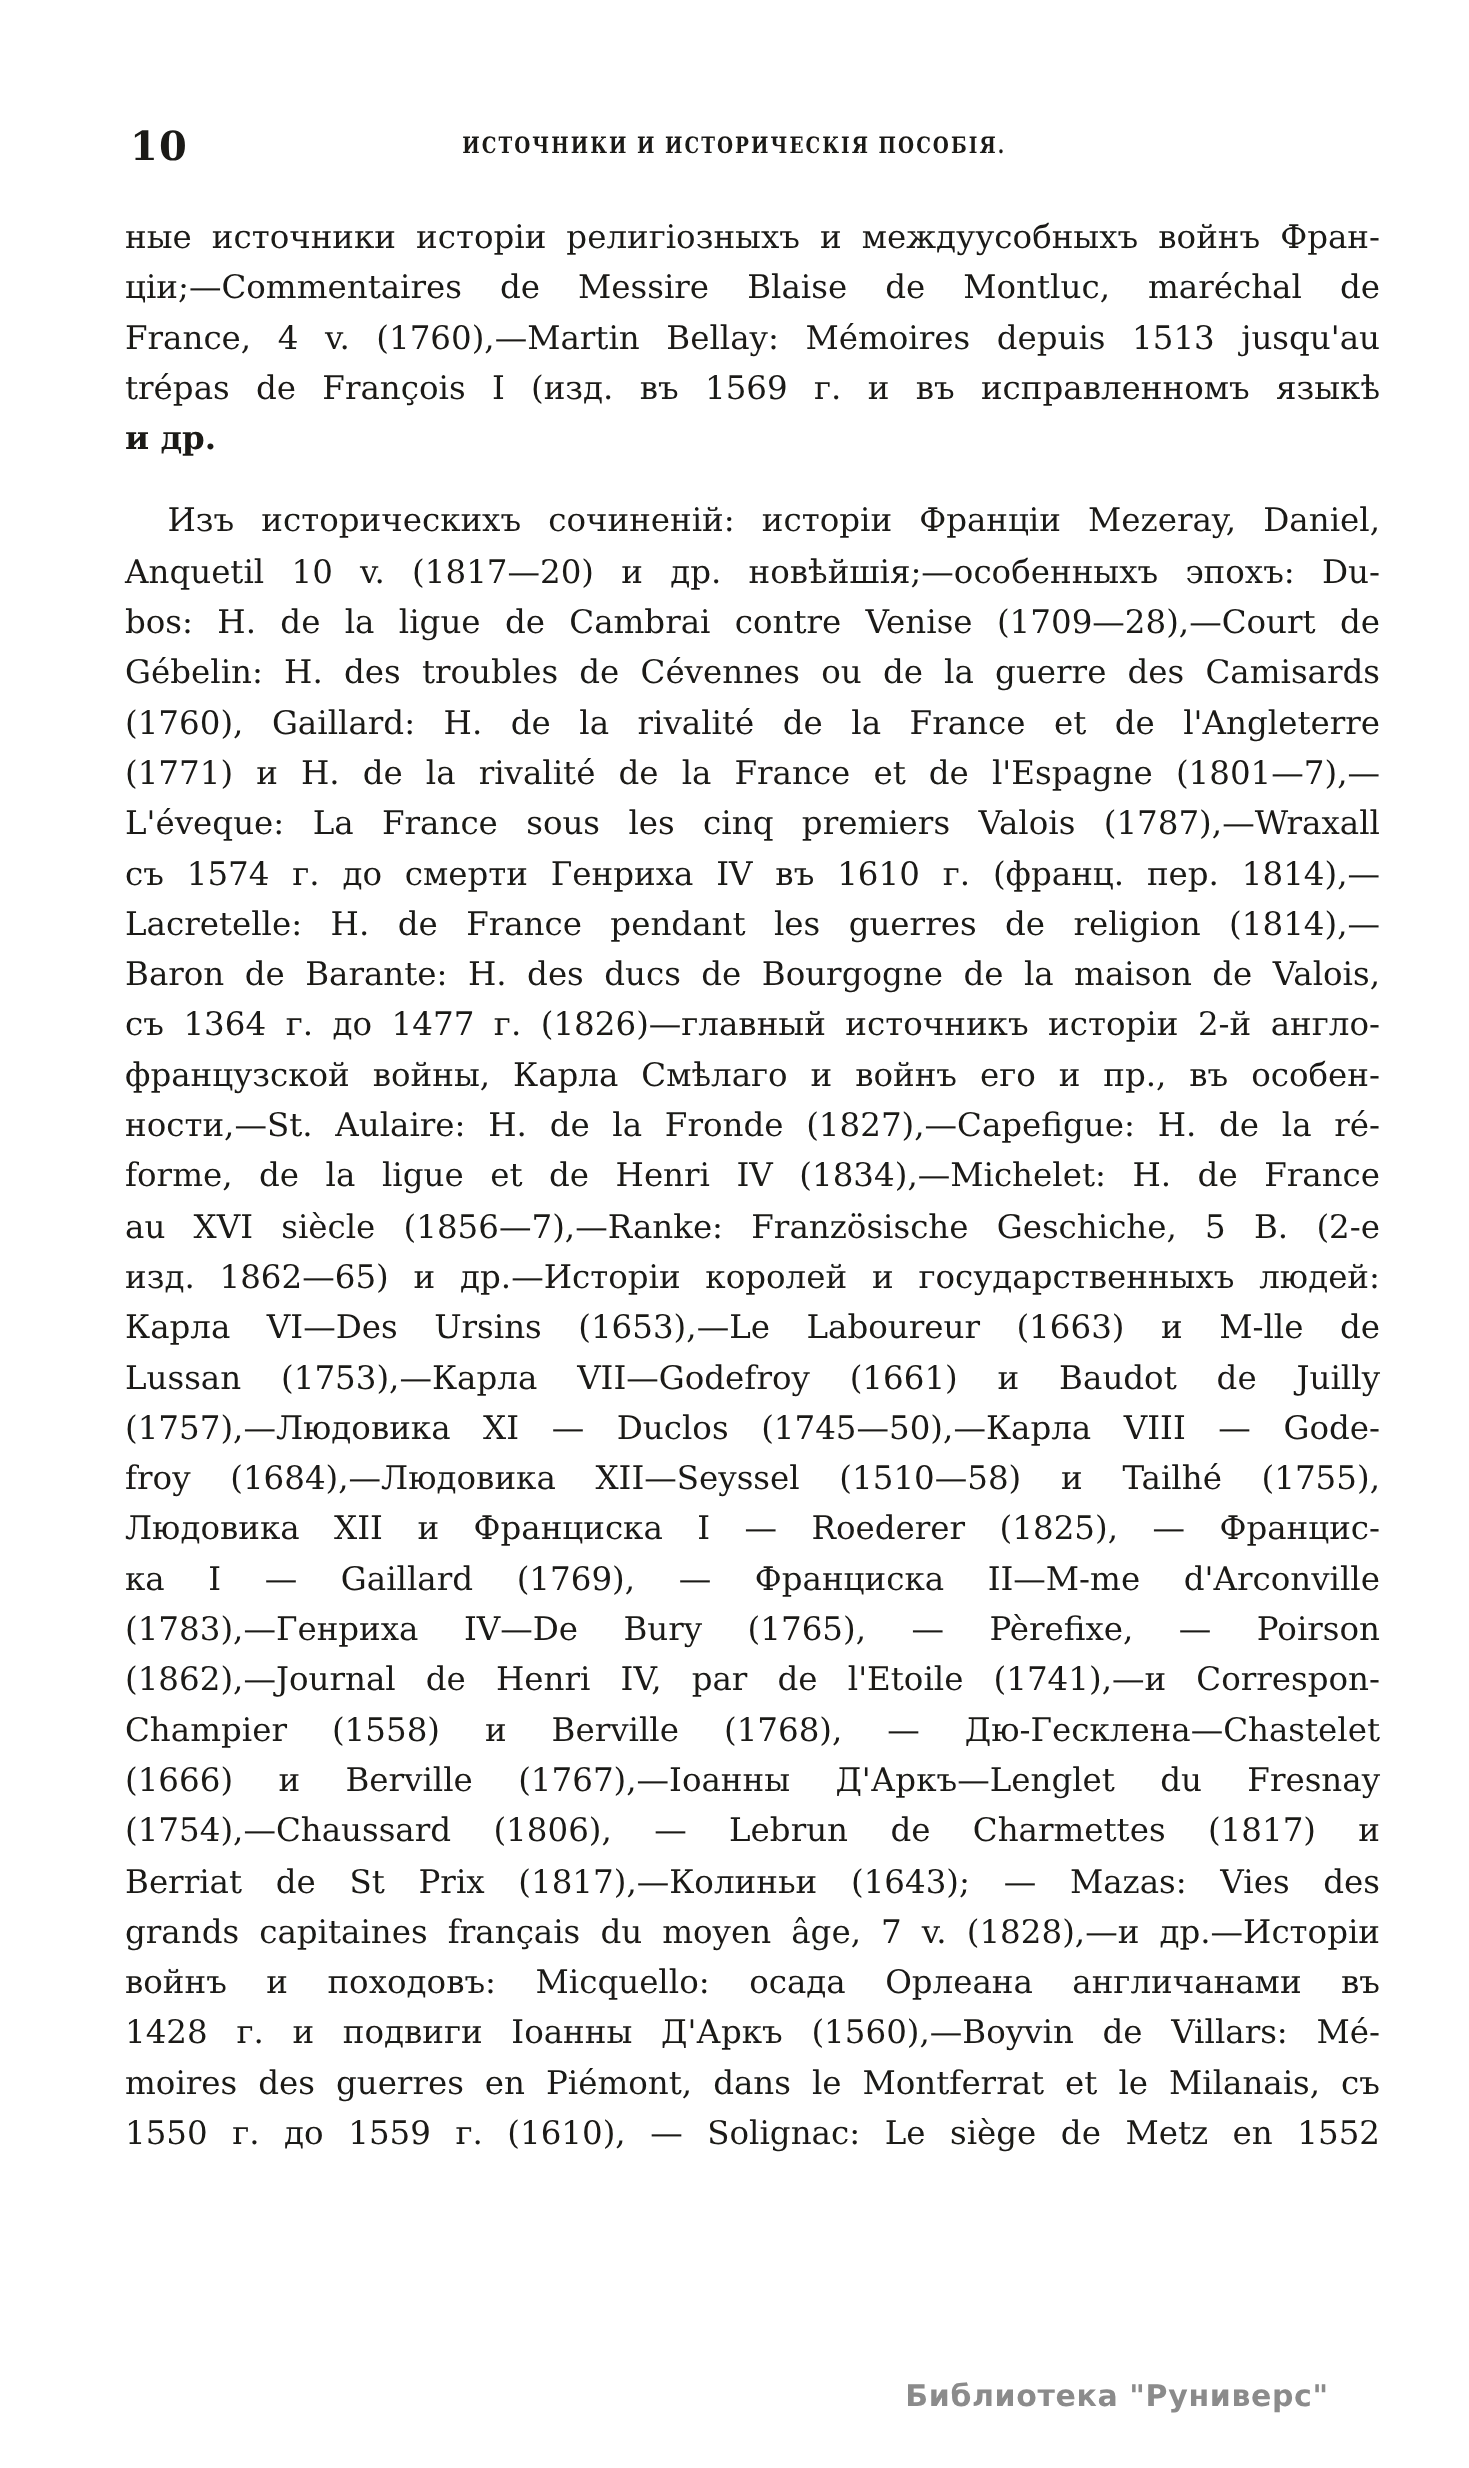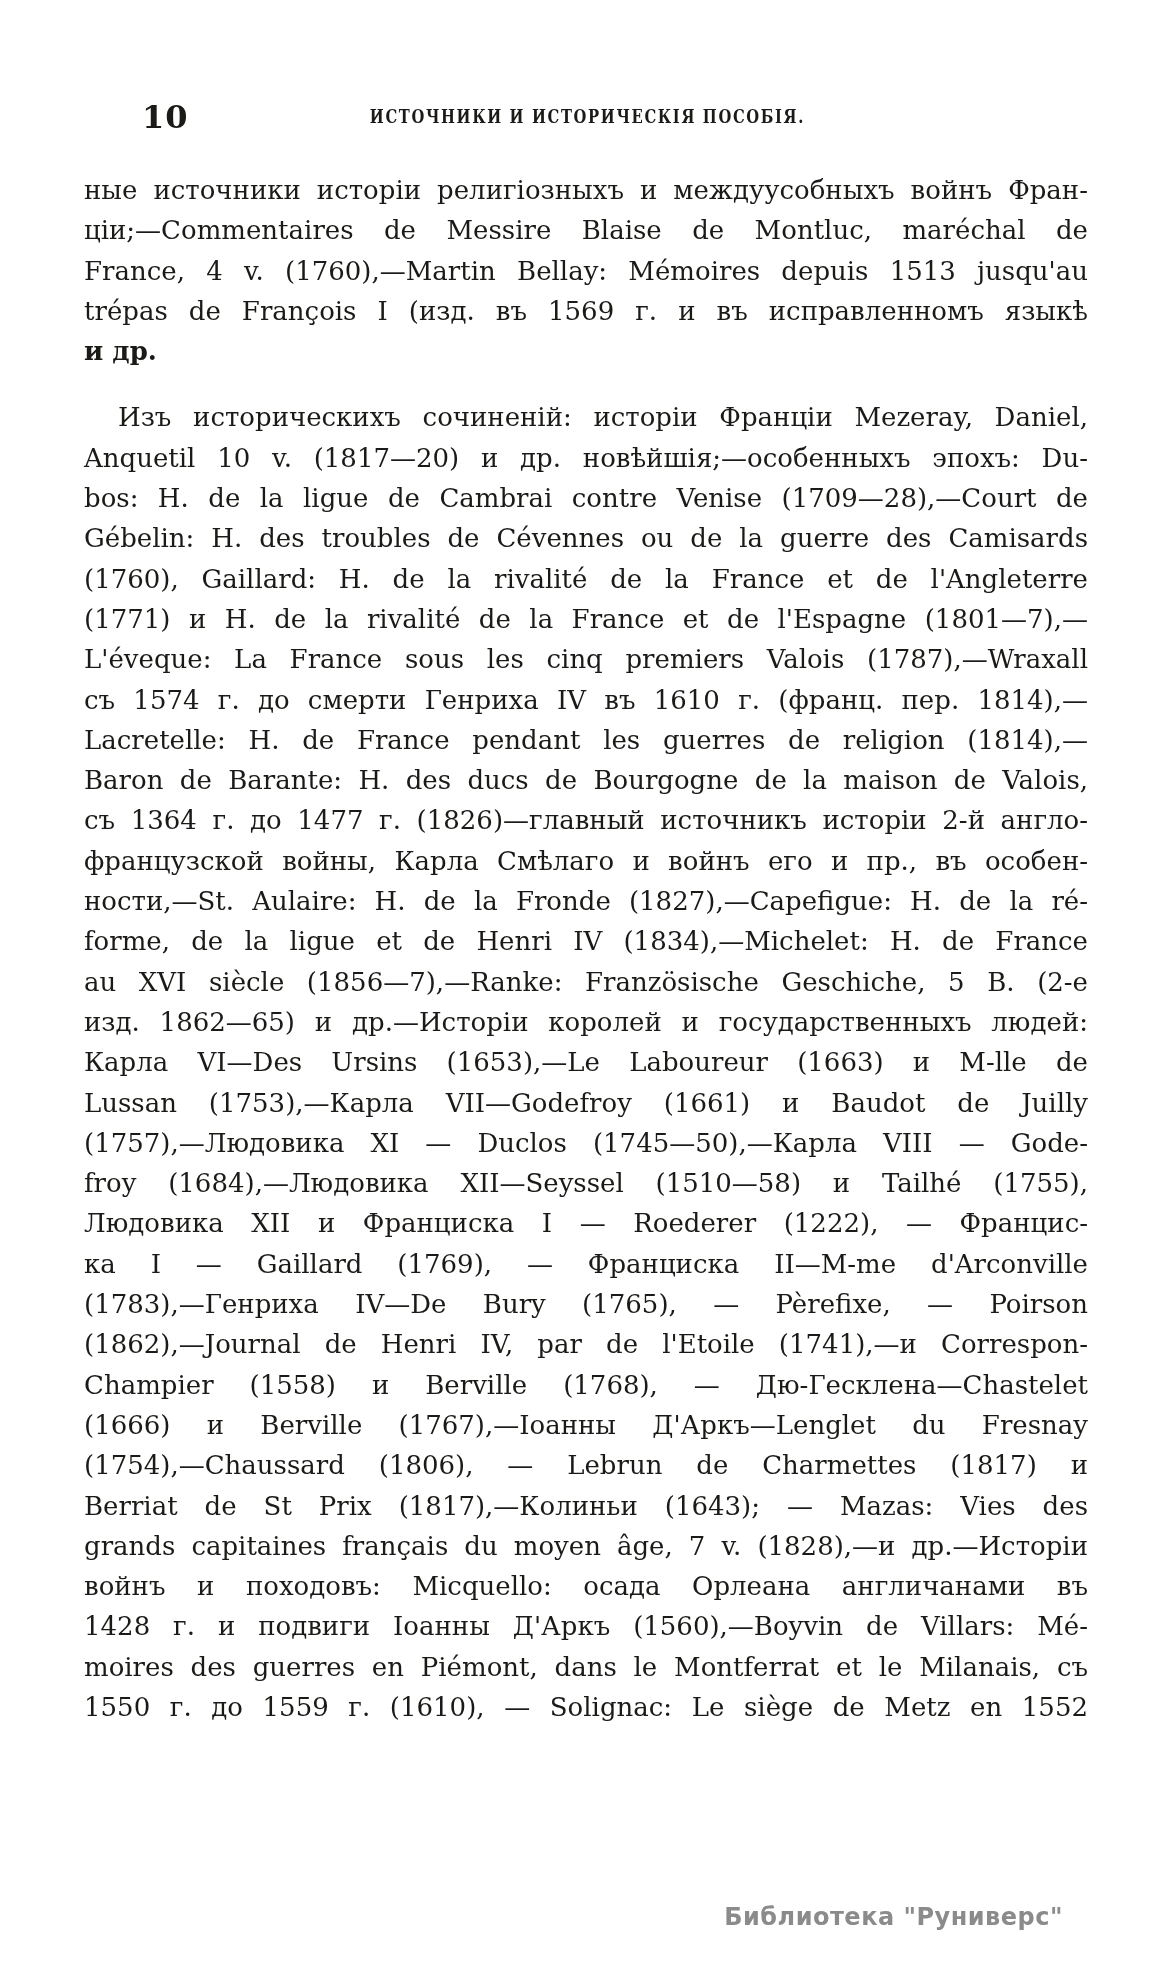"10" .page-num { margin-left: 38px -> none }
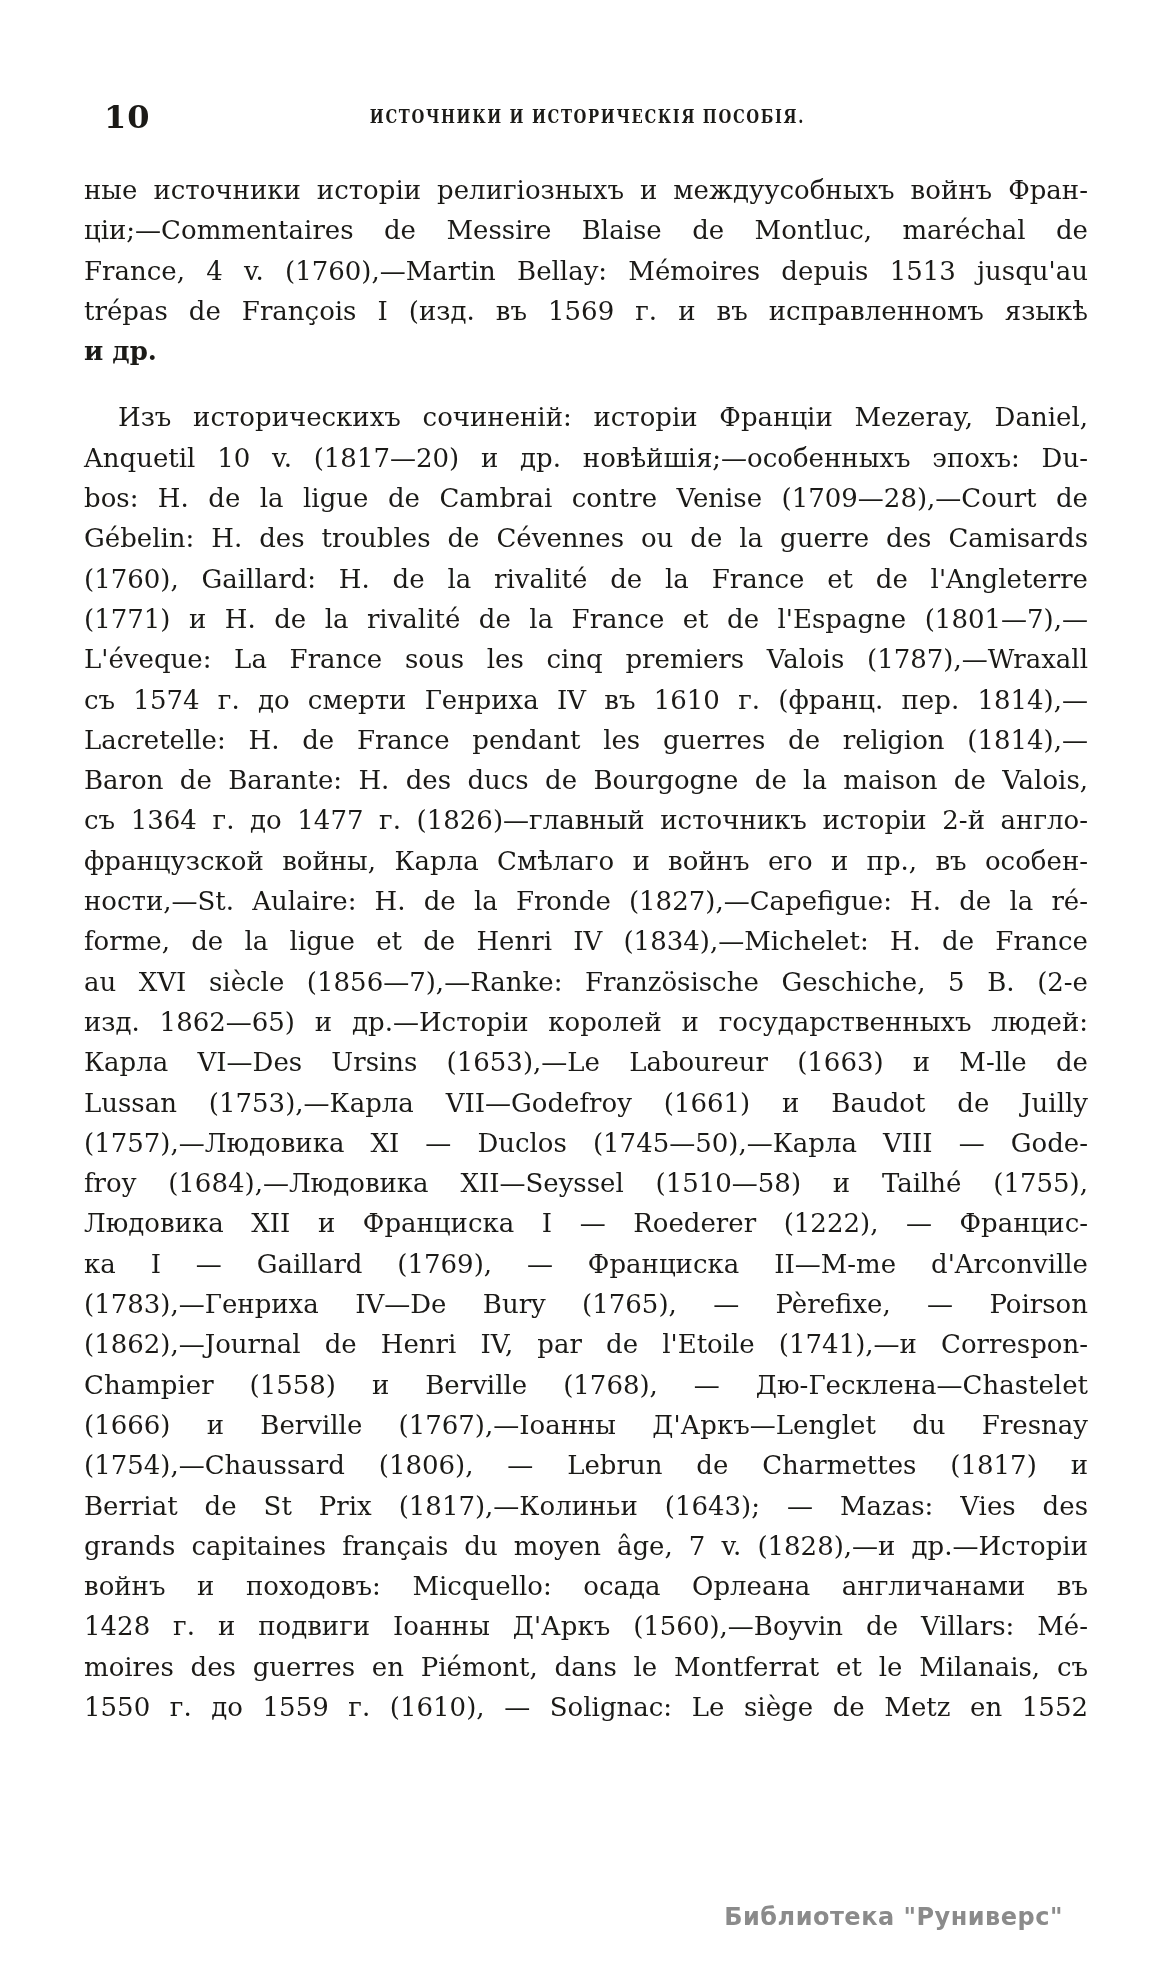"ные источники исторіи религіозныхъ и" .text-block { left: 84px -> 100px }
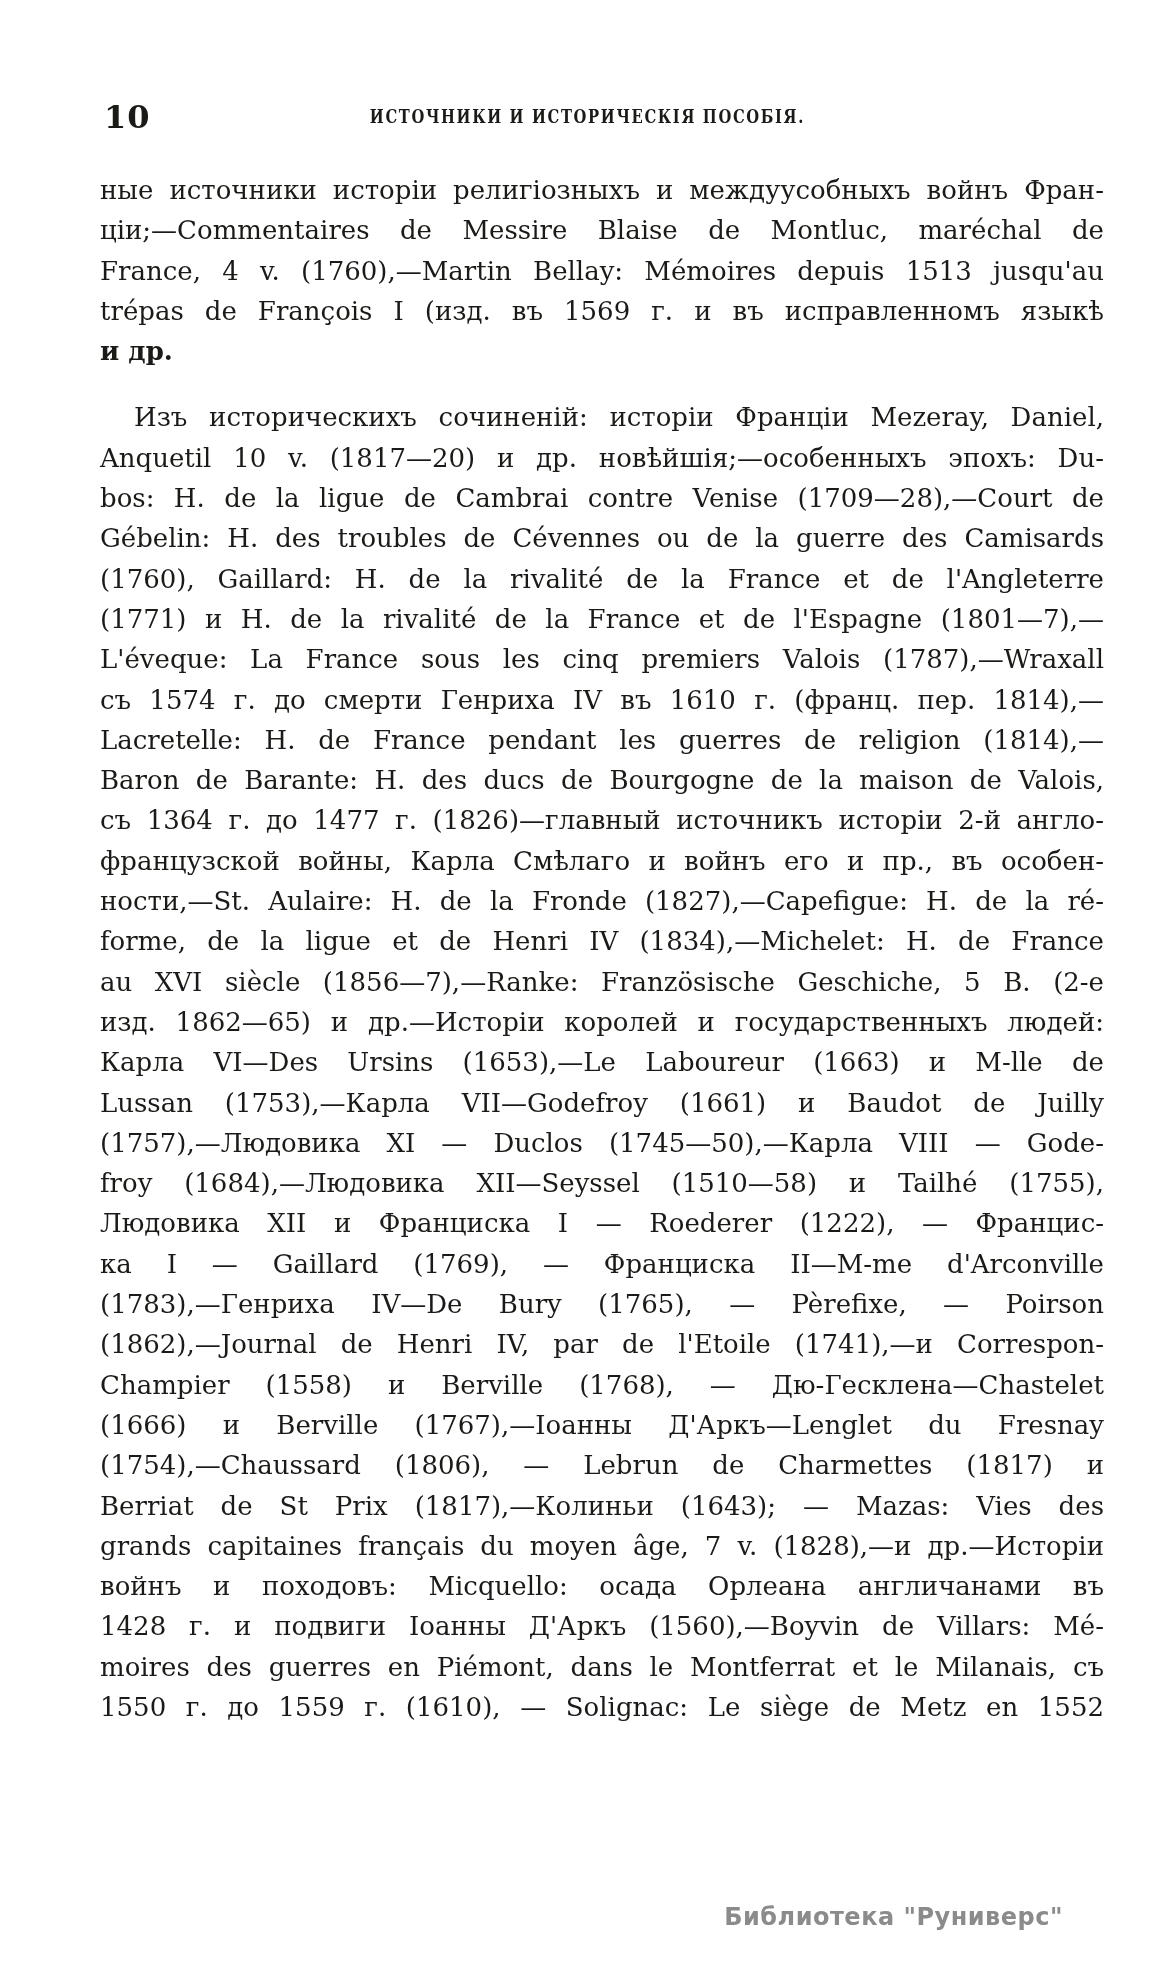"Людовика XII и Франциска I" div.line { text: 1222 -> 1825 }
